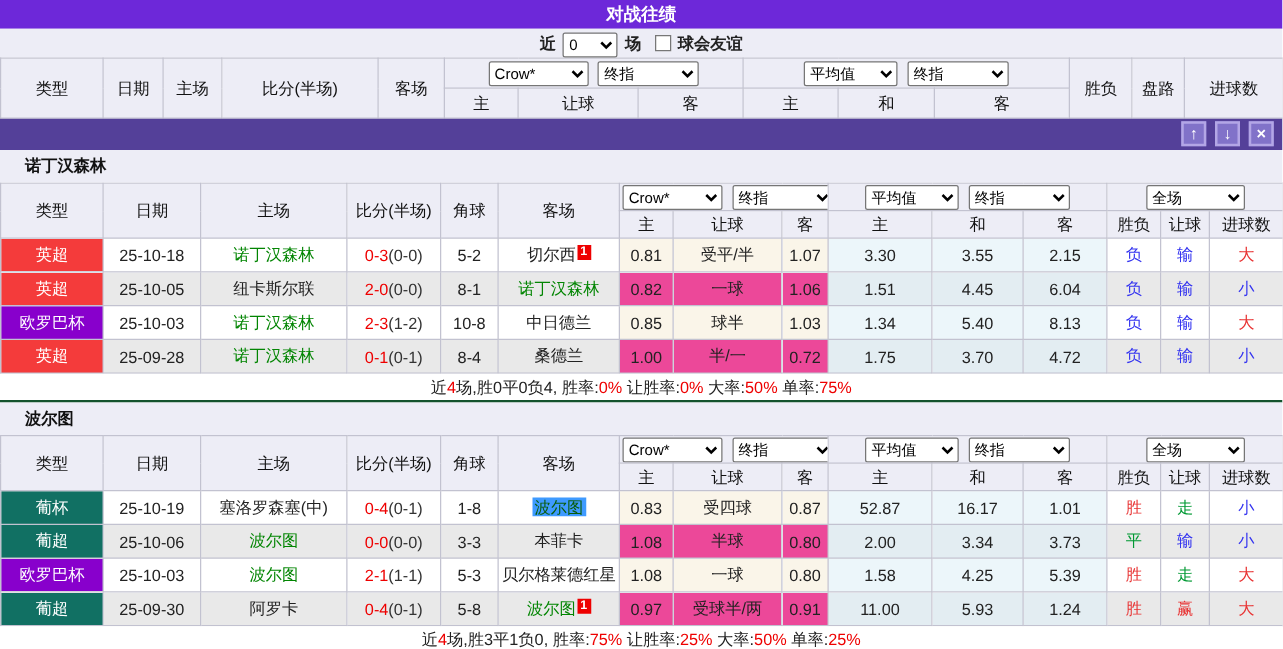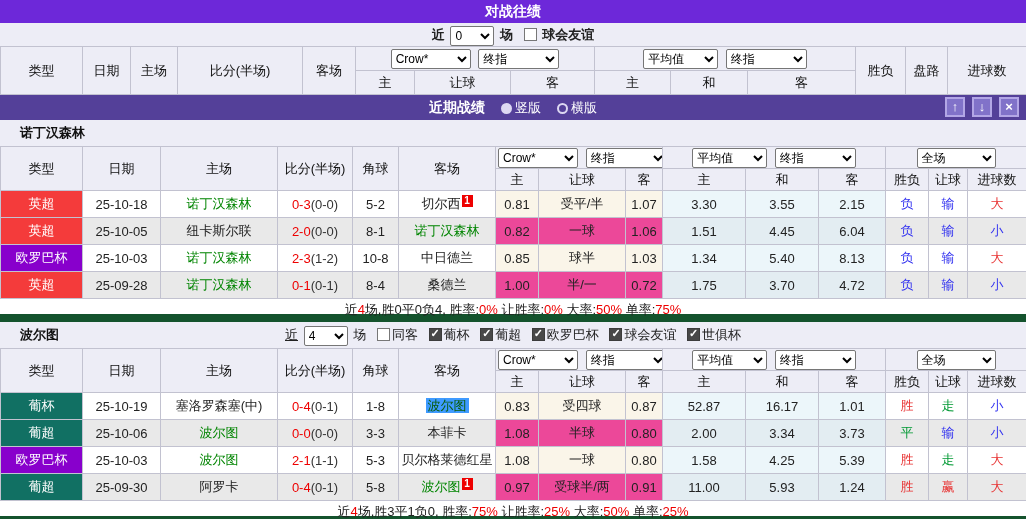"近期战绩 竖版 横版" div.recent-center { html: <div> <span>近期战绩</span> <span></span><span>竖版</span> <span></span><span>横版</span> </div> -> none }
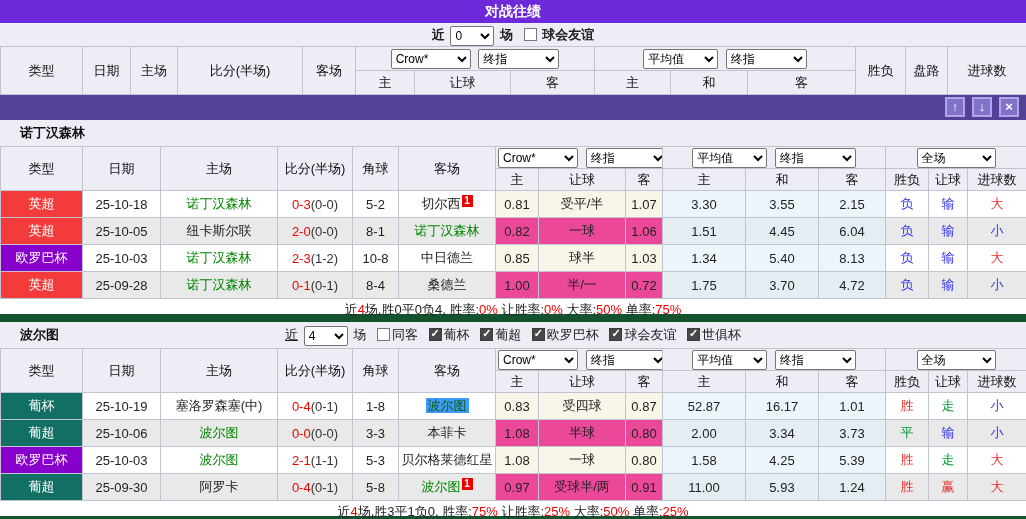"近4场,胜0平0负4, 胜率:0% 让胜率:0% 大率:50% 单率:75%" .summary { border-bottom: 8px solid #14532d -> 2px solid #14532d }
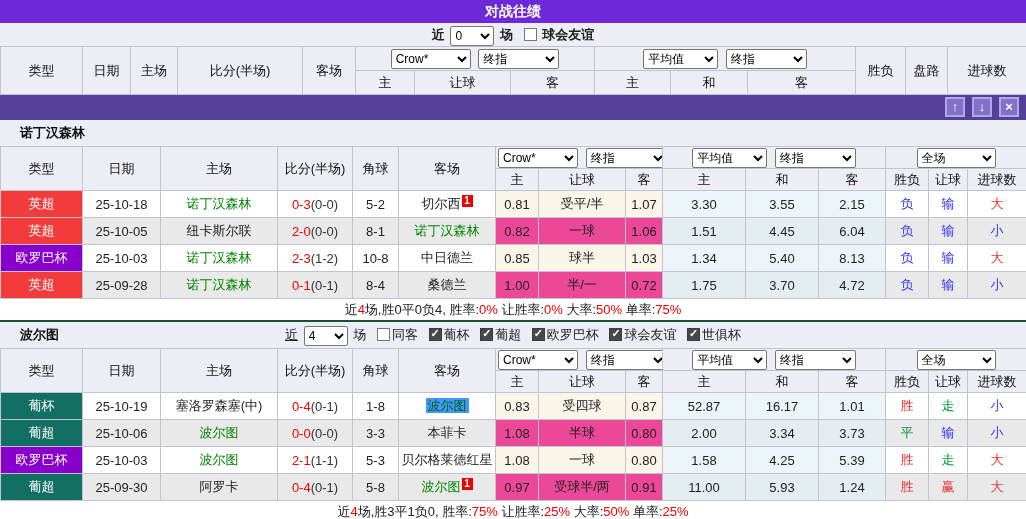"近 4 场 同客 葡杯" span.filters { html: <span> <span>近</span> <select><option>4</option></select> <span>场</span> <input><span>同客</span> <input><span>葡杯</span> <input><span>葡超</span> <input><span>欧罗巴杯</span> <input><span>球会友谊</span> <input><span>世俱杯</span> </span> -> none }
